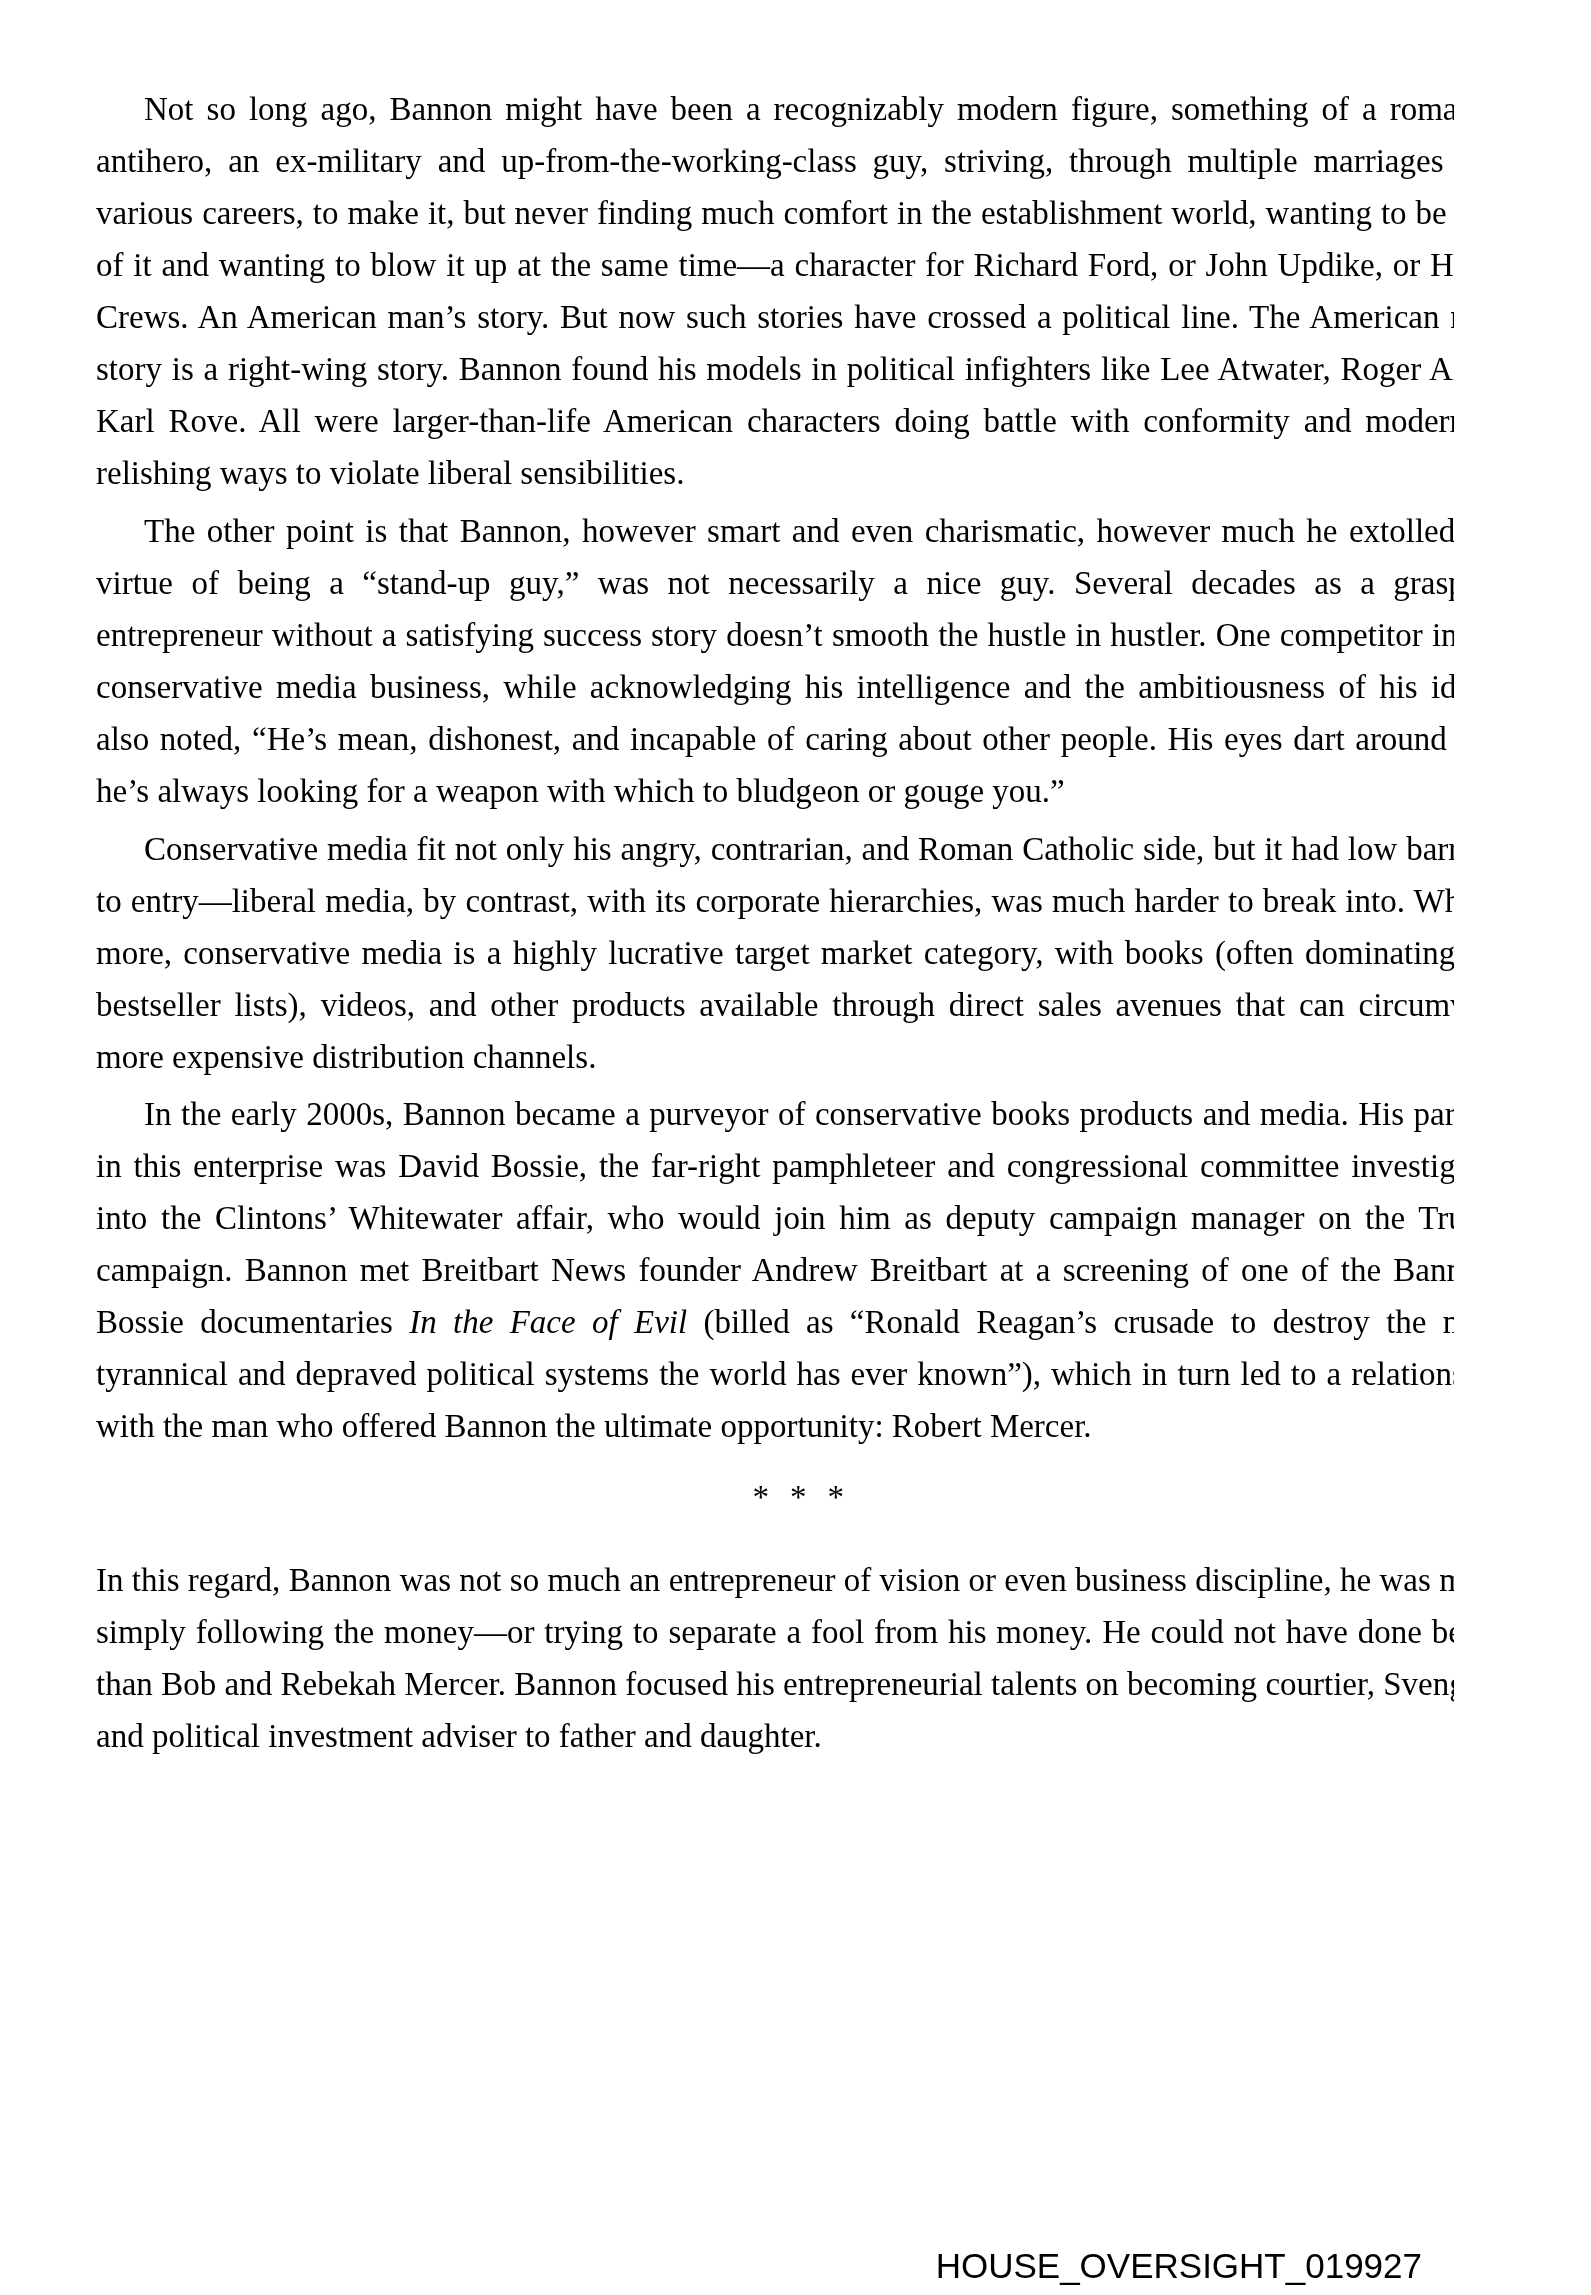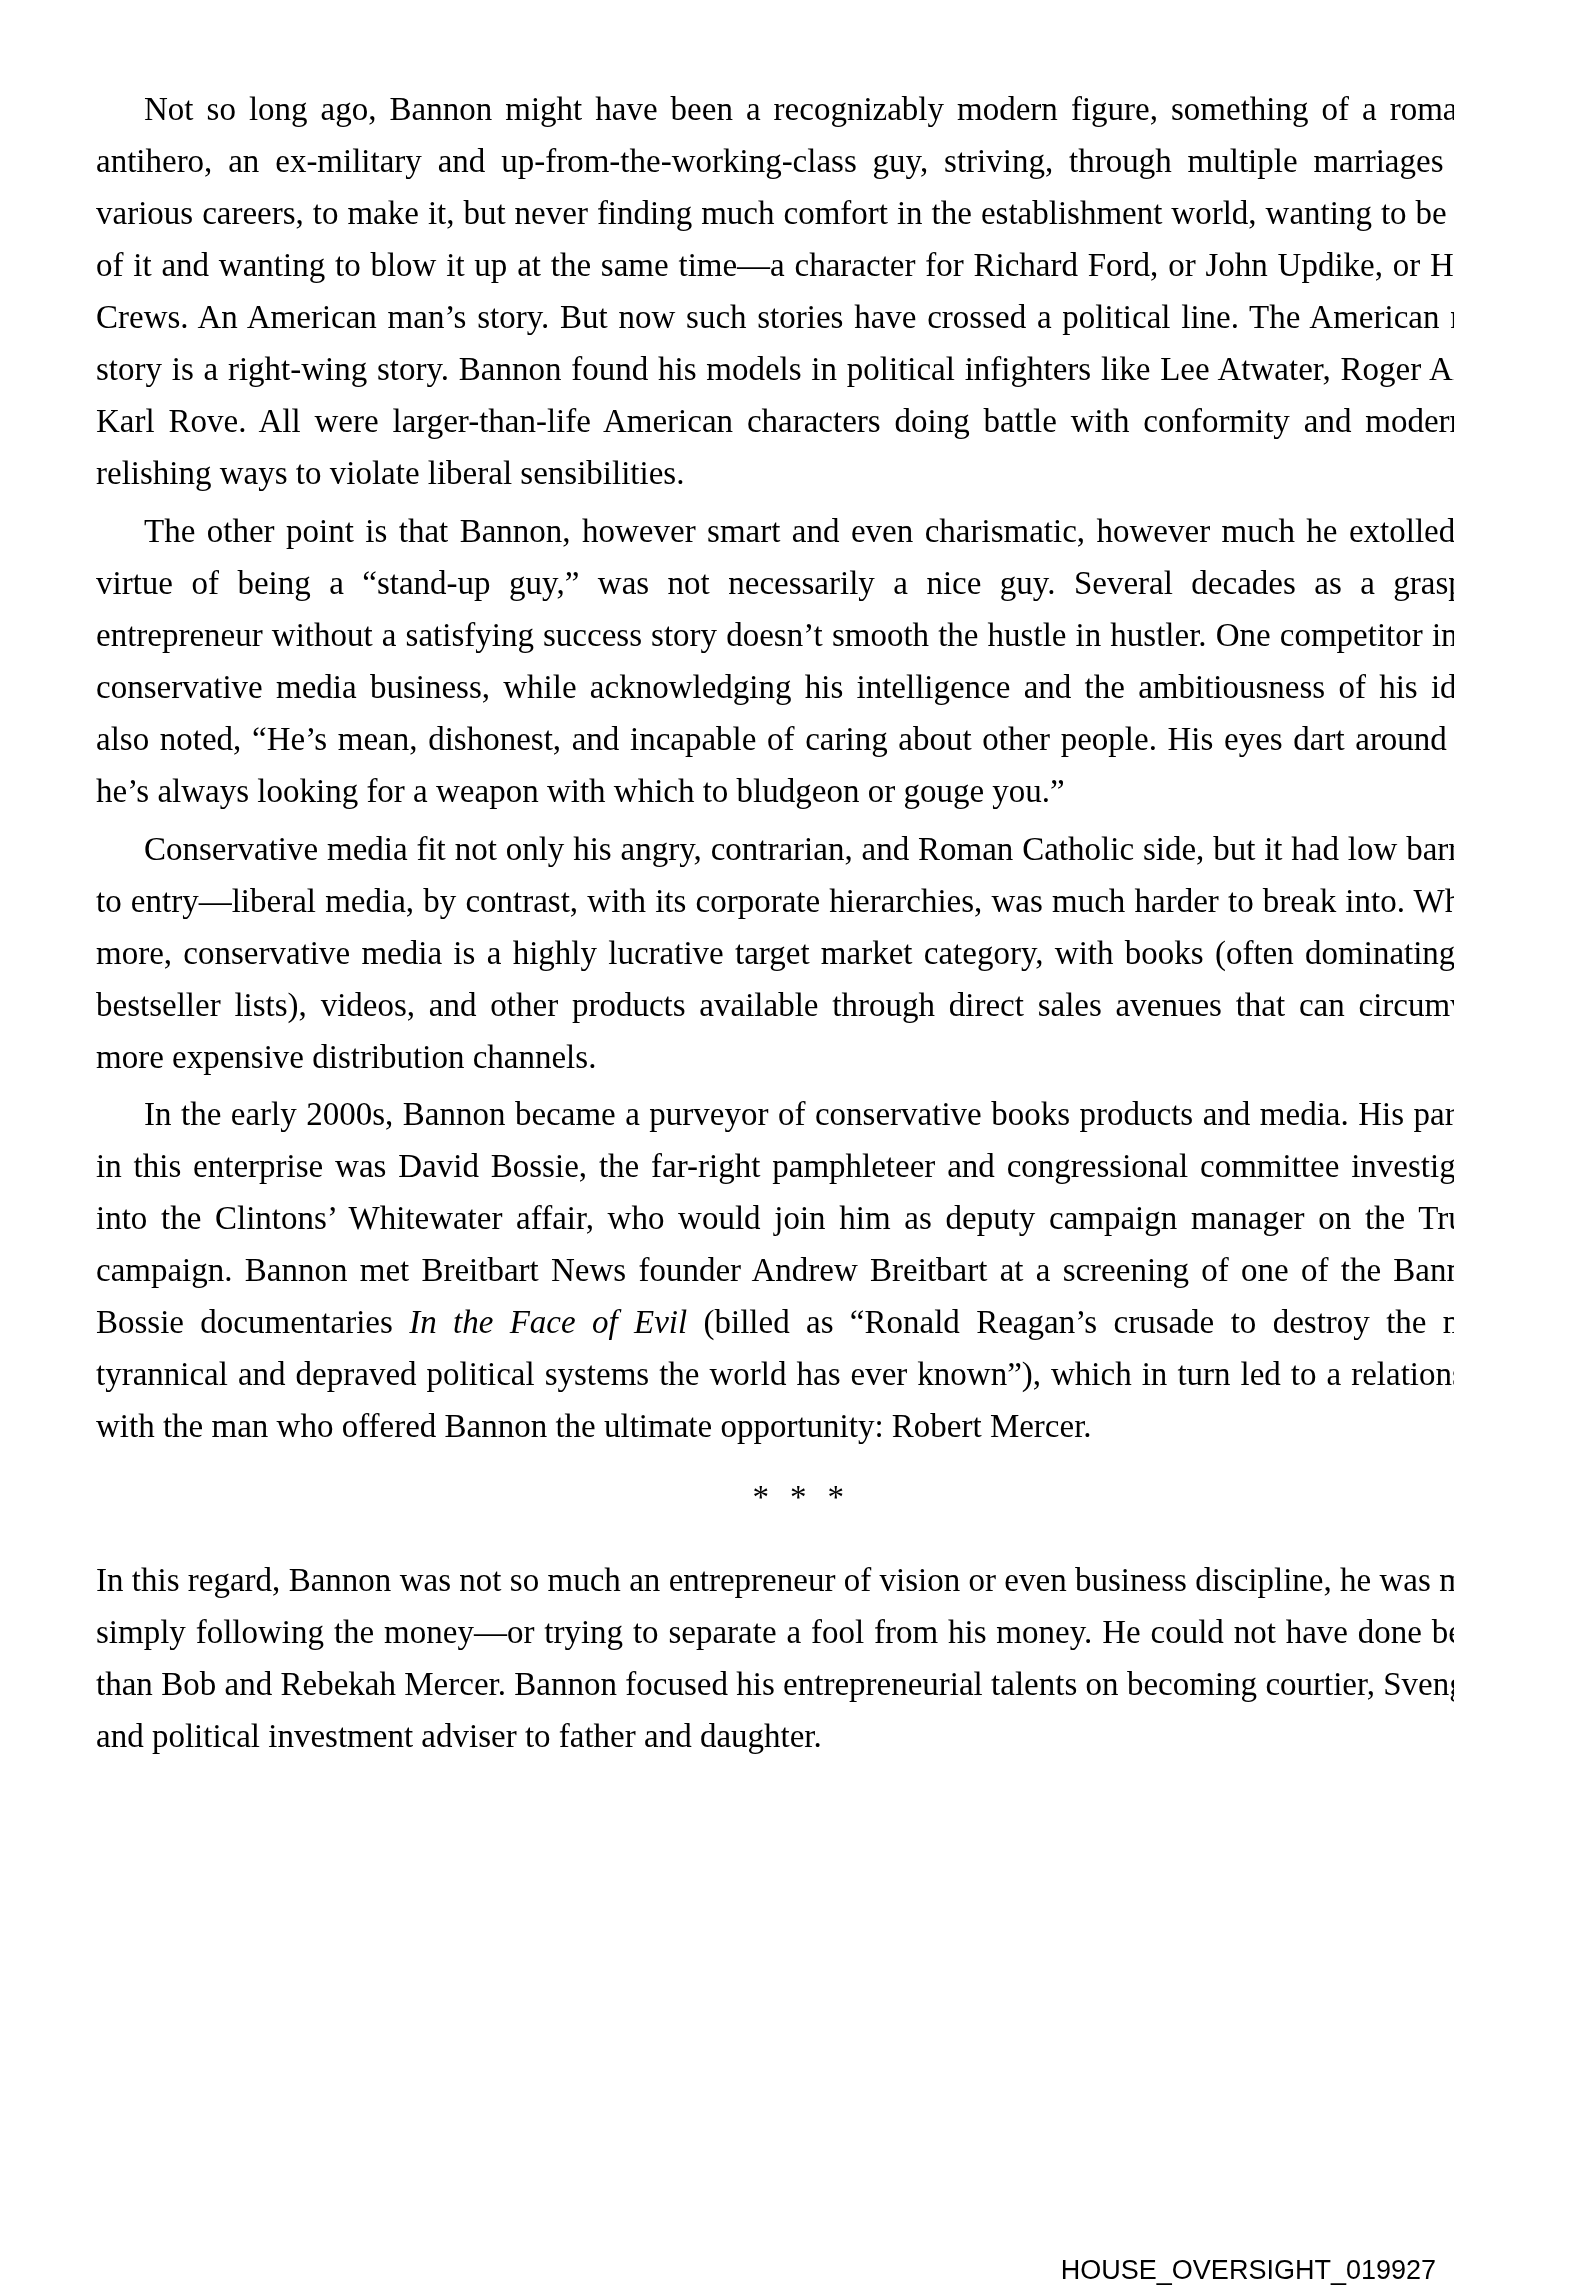"HOUSE_OVERSIGHT_019927" .bates { font-size: 27px -> 35px; right: 18px -> 32px }
